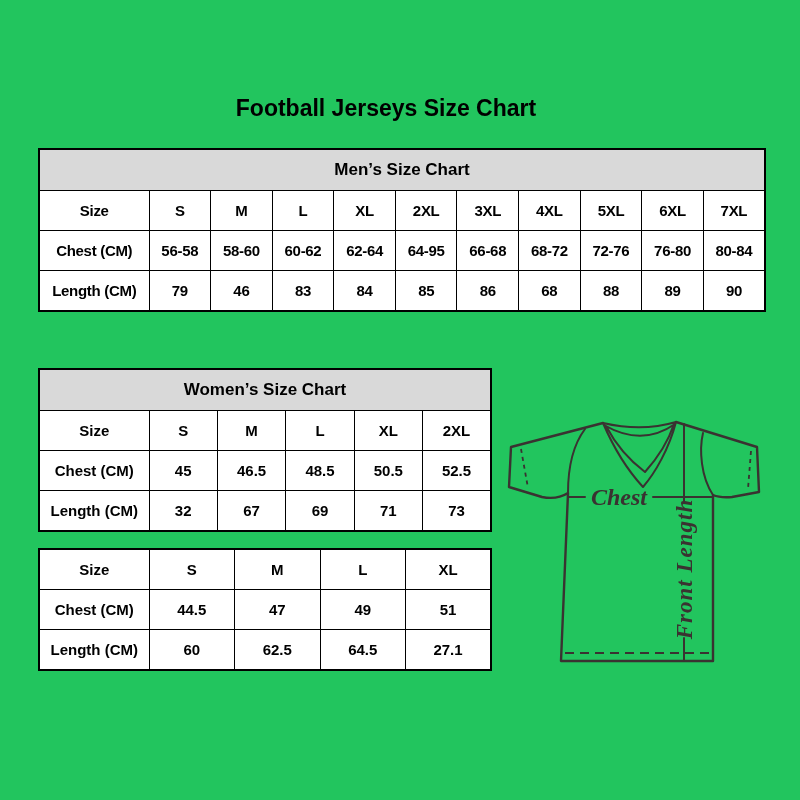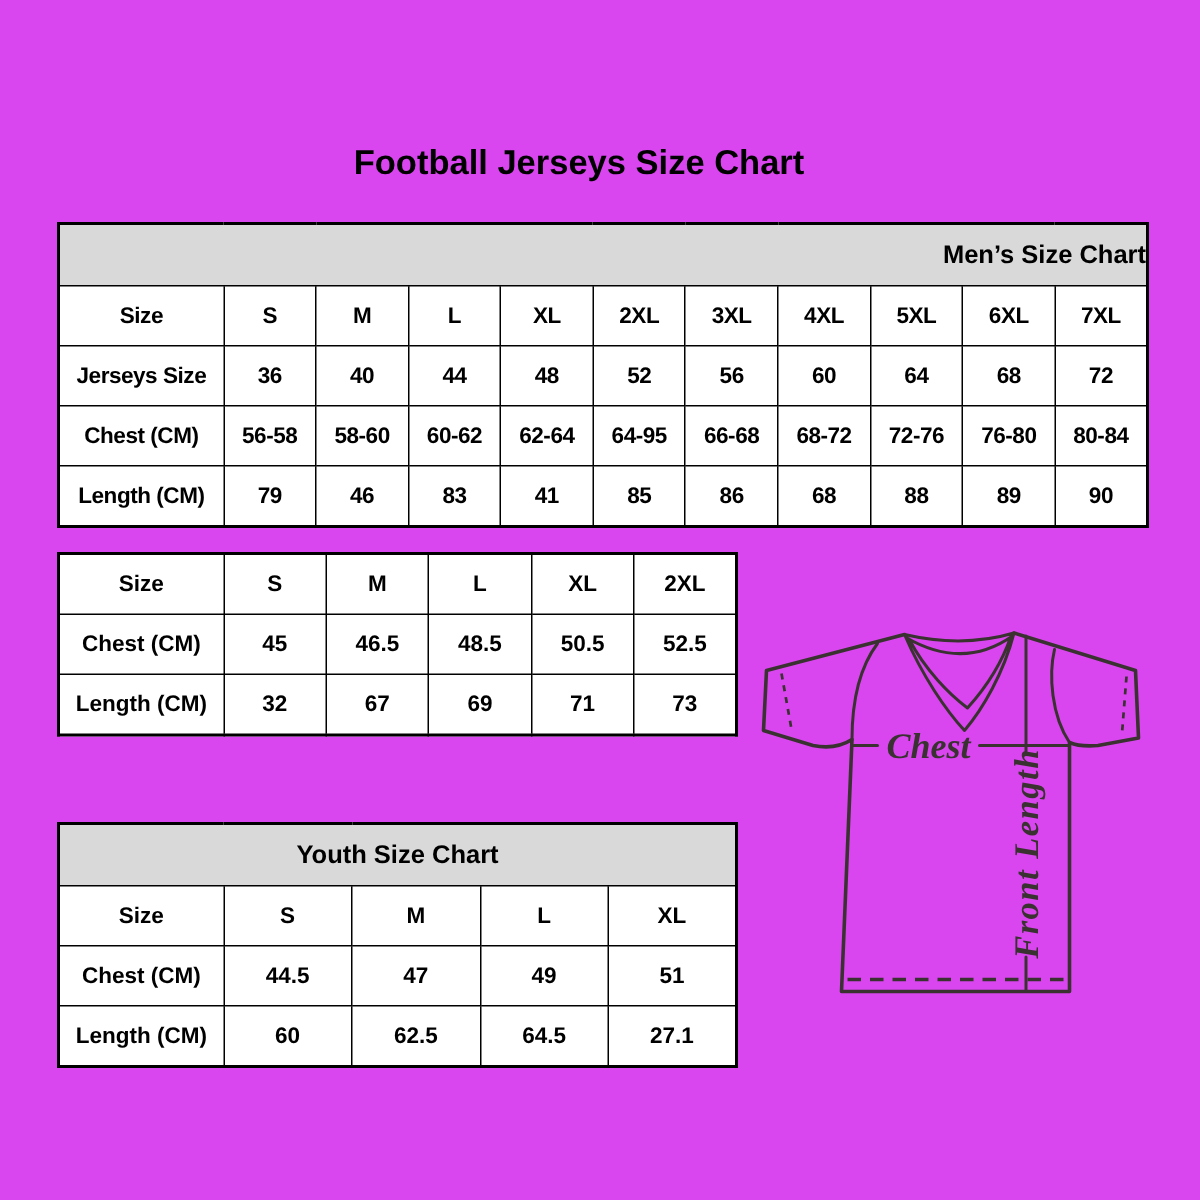"Football Jerseys Size Chart" .canvas { background: #d946ef -> #22c55e }
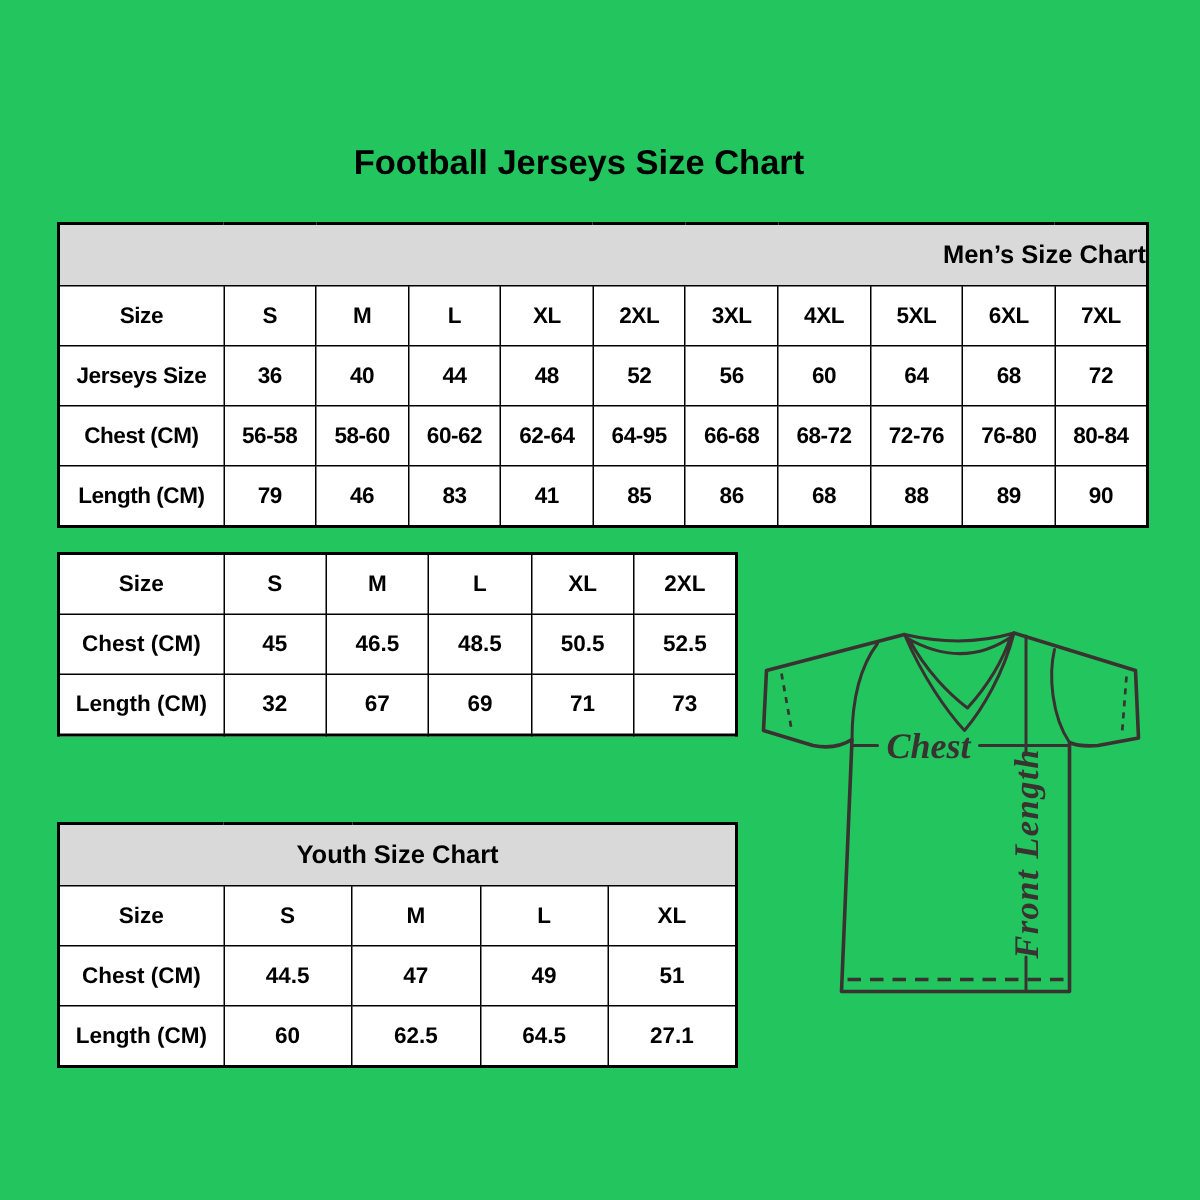"Men’s Size Chart" .tbl-men th.tbl-title { text-align: right -> none }
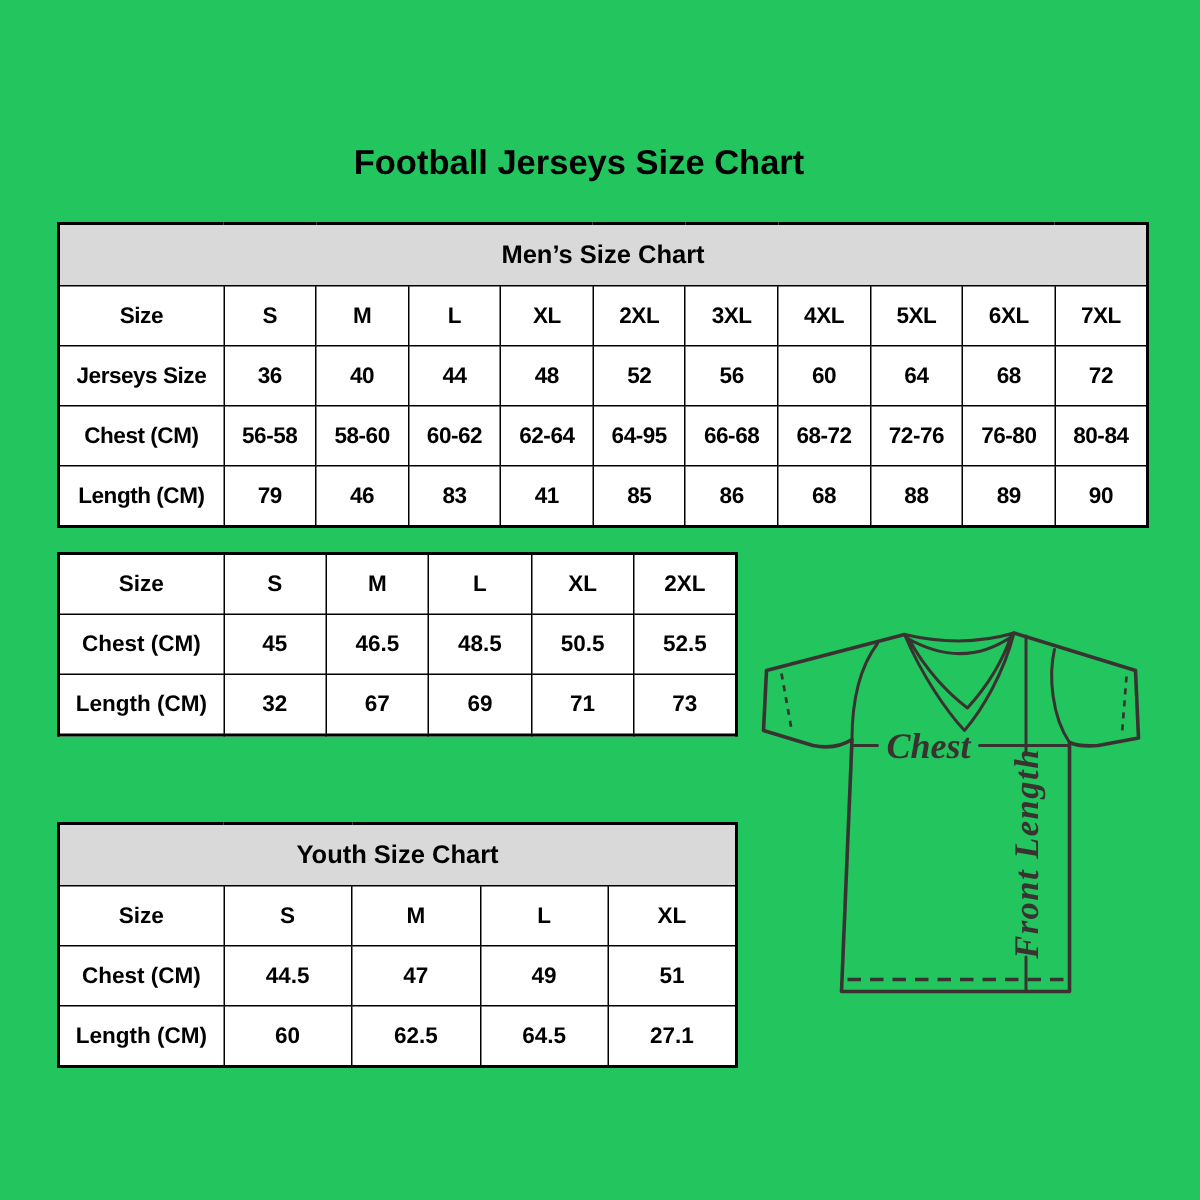"Jerseys Size" tr { html: <tr> <th>Jerseys Size</th> <td>36</td> <td>40</td> <td>44</td> <td>48</td> <td>52</td> <td>56</td> <td>60</td> <td>64</td> <td>68</td> <td>72</td> </tr> -> none }
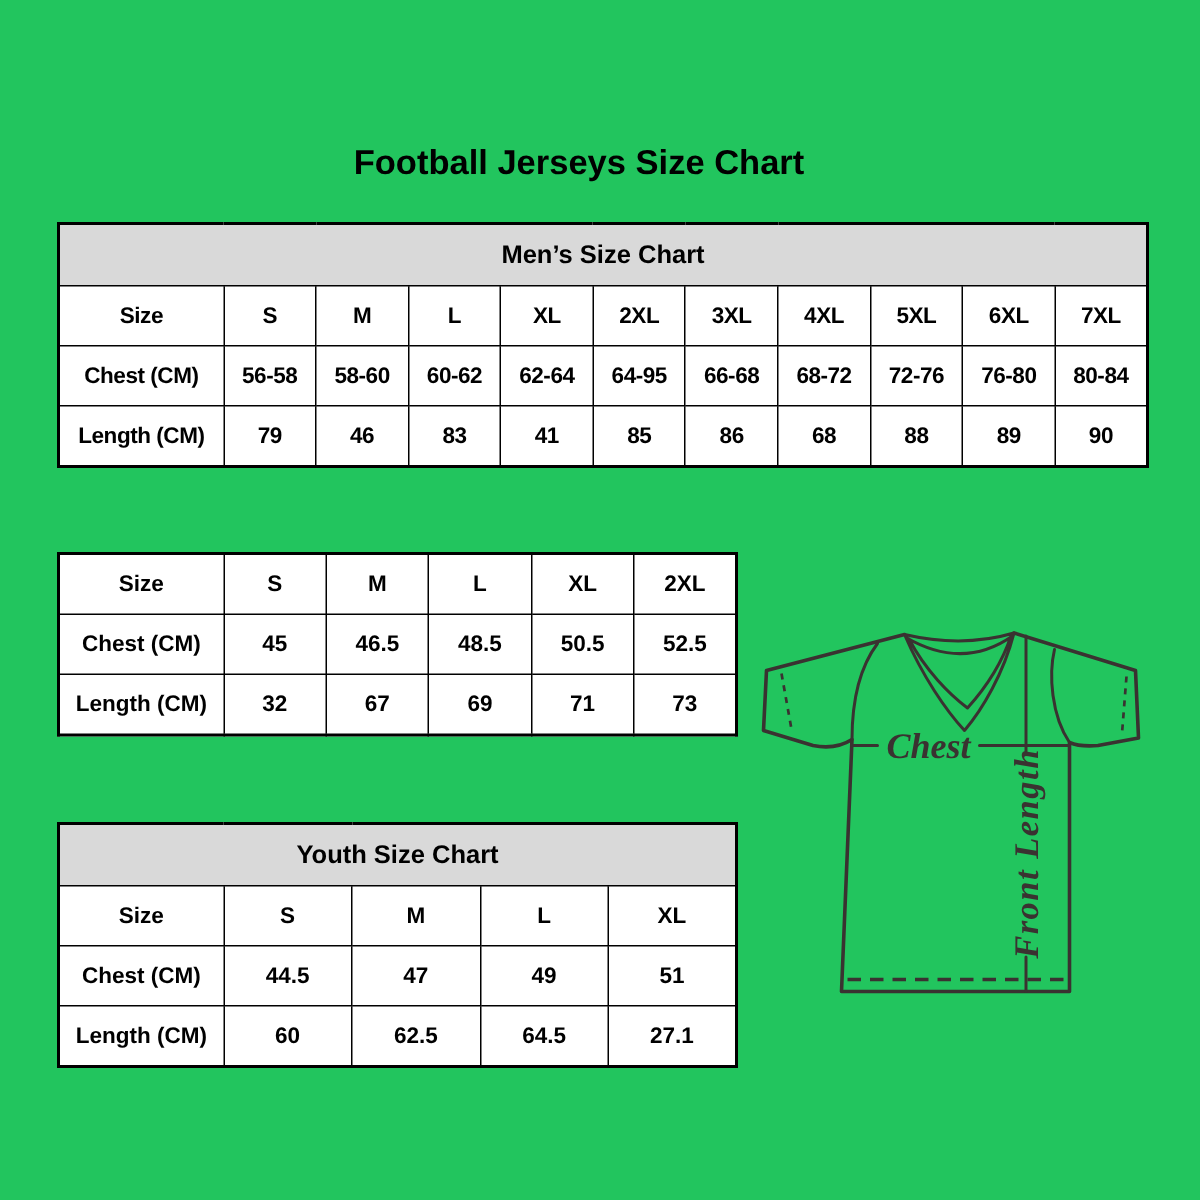"41" td { text: 41 -> 84 }
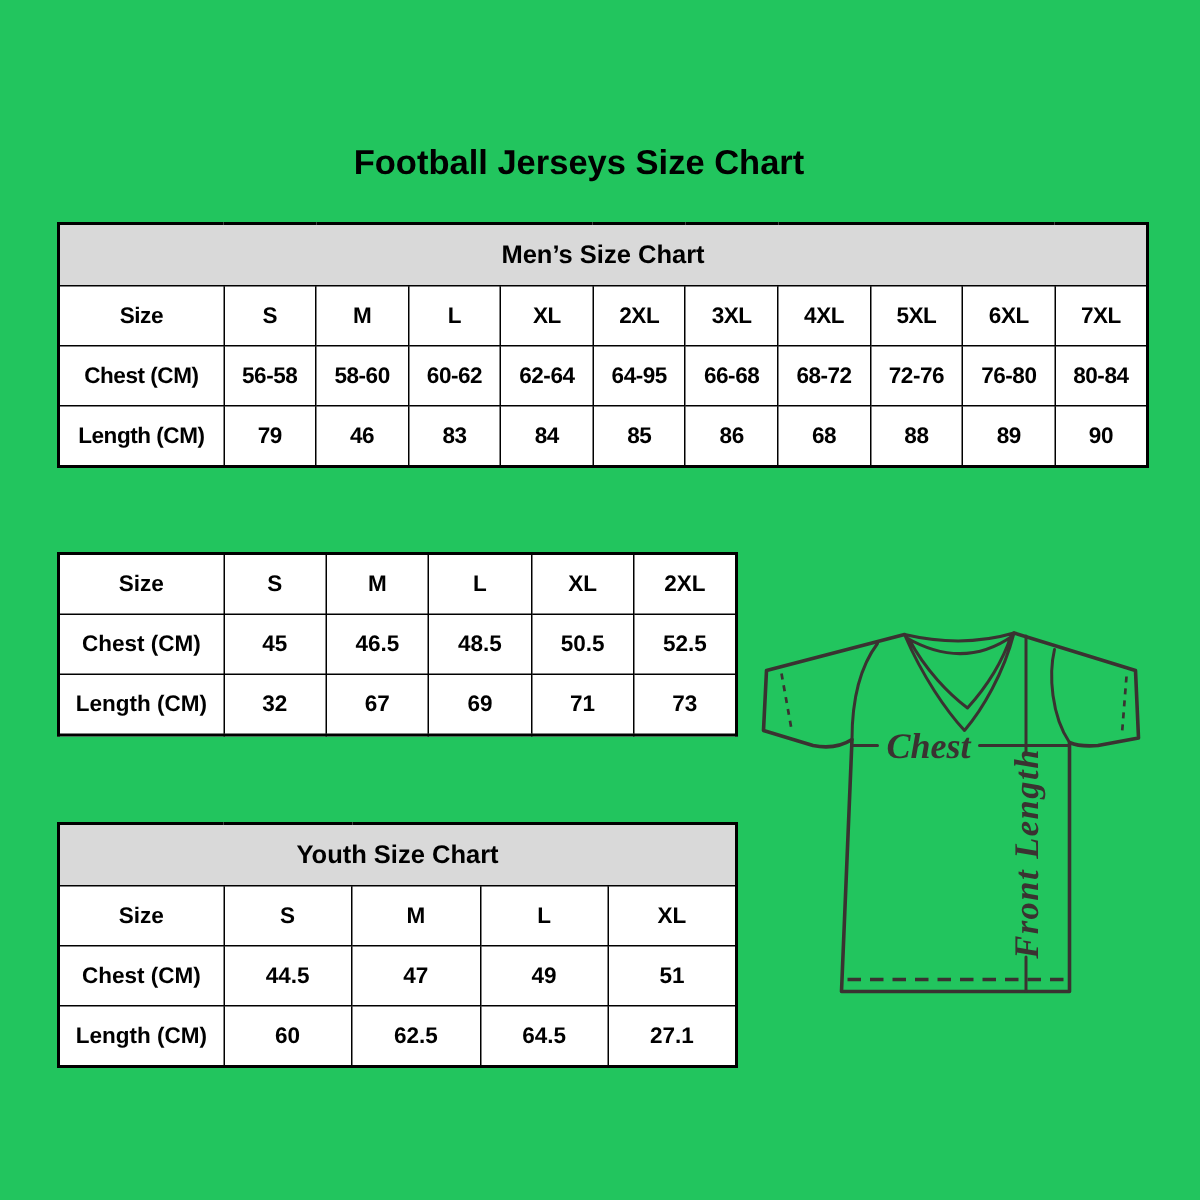"Women’s Size Chart" tr { html: none -> <tr> <th>Women’s Size Chart</th> </tr> }
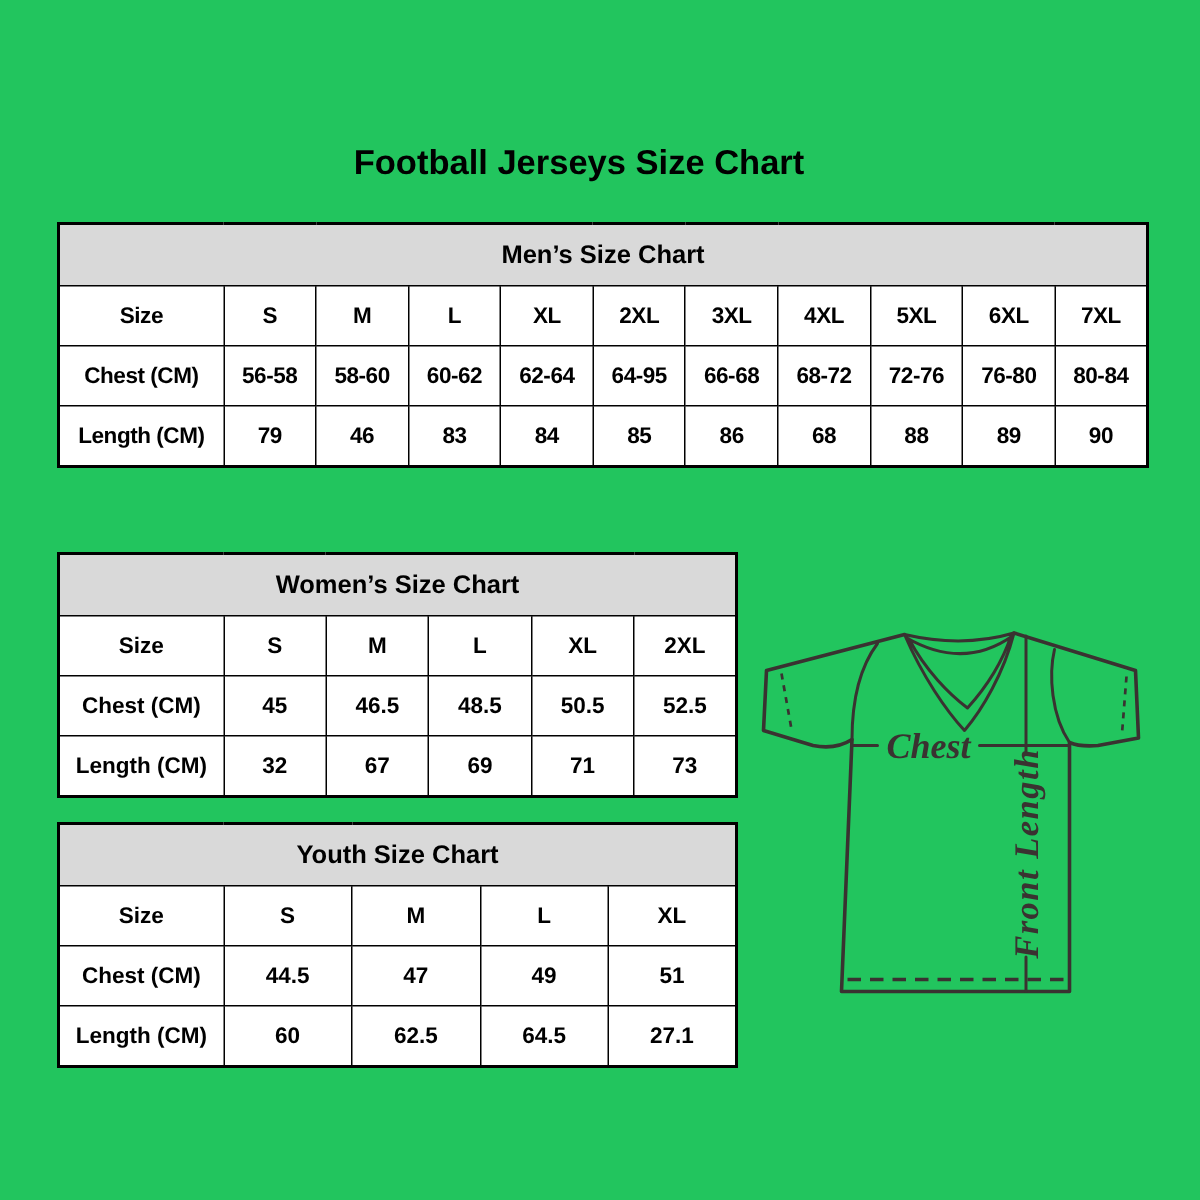"Youth Size Chart" tr { html: <tr> <th>Youth Size Chart</th> </tr> -> none }
